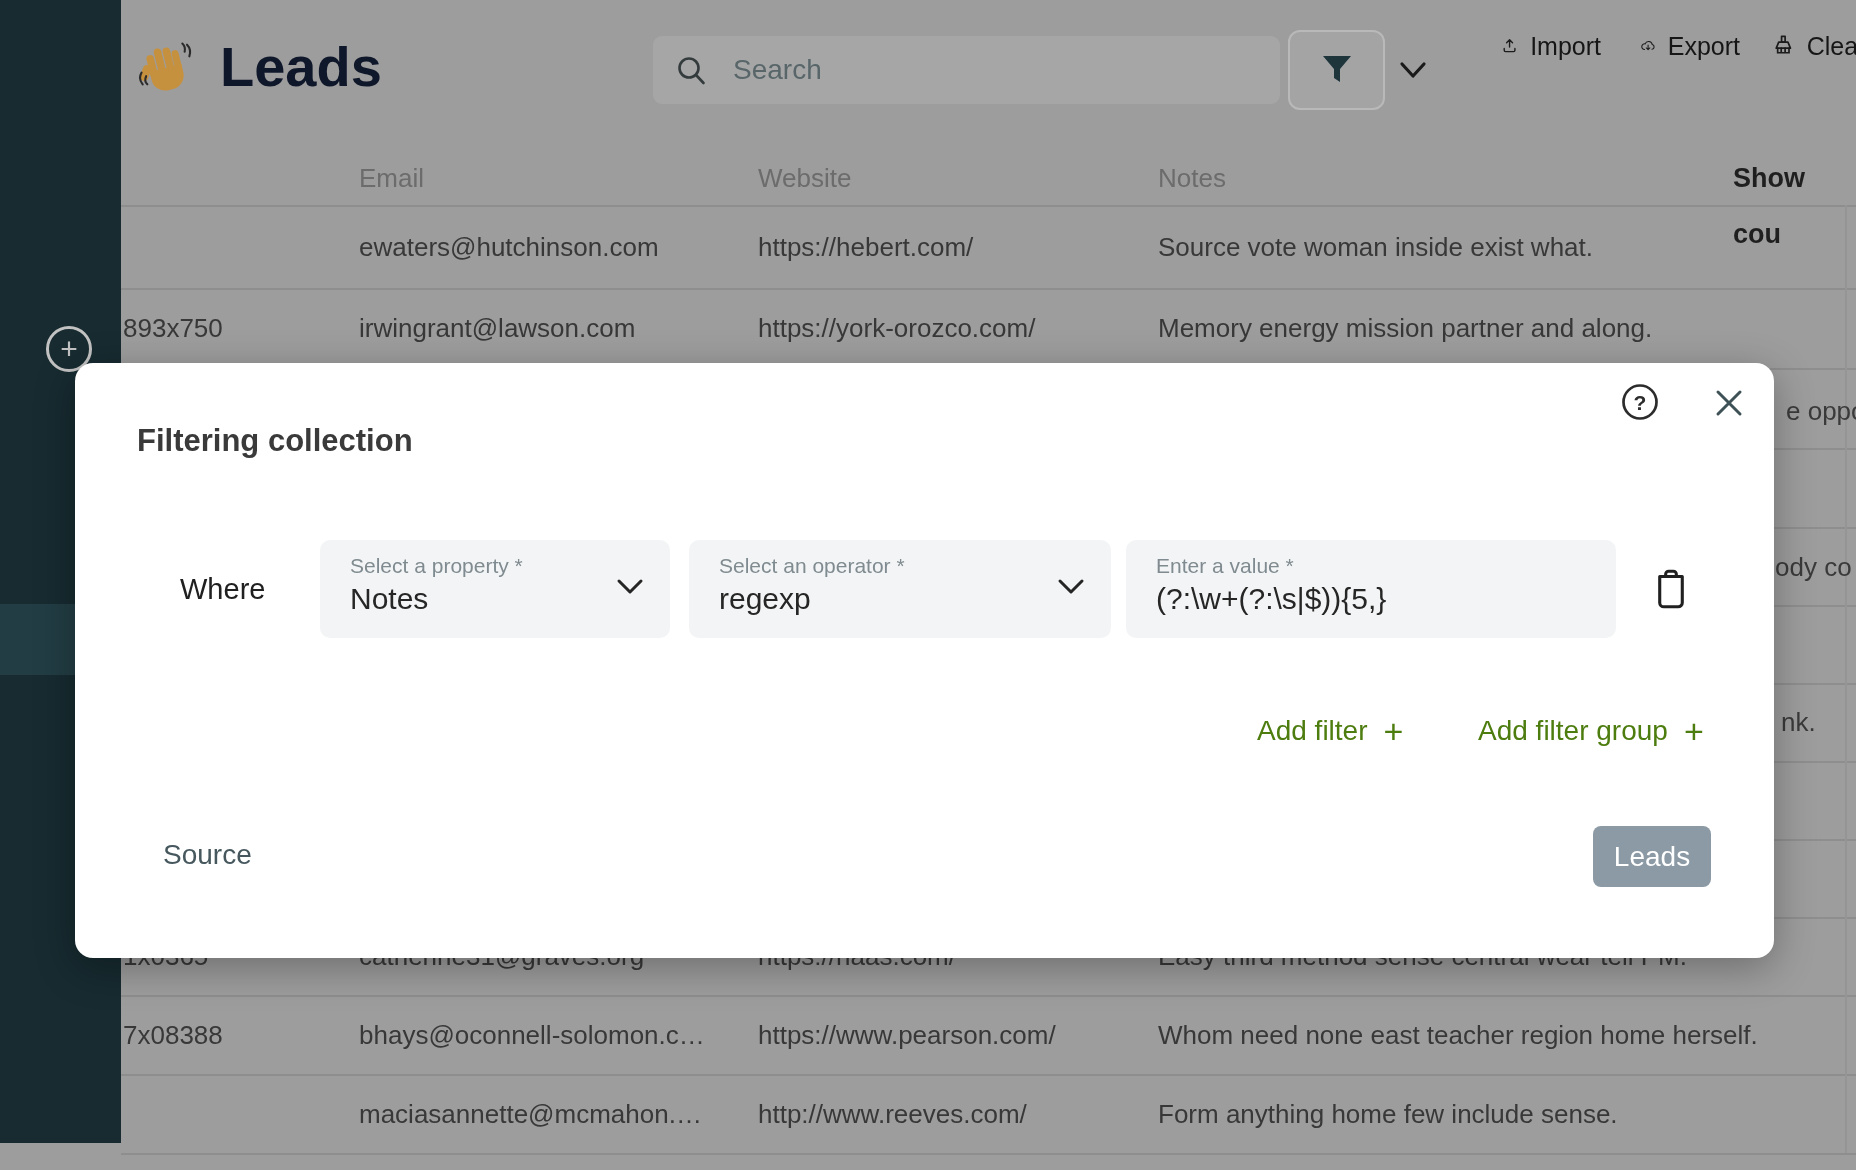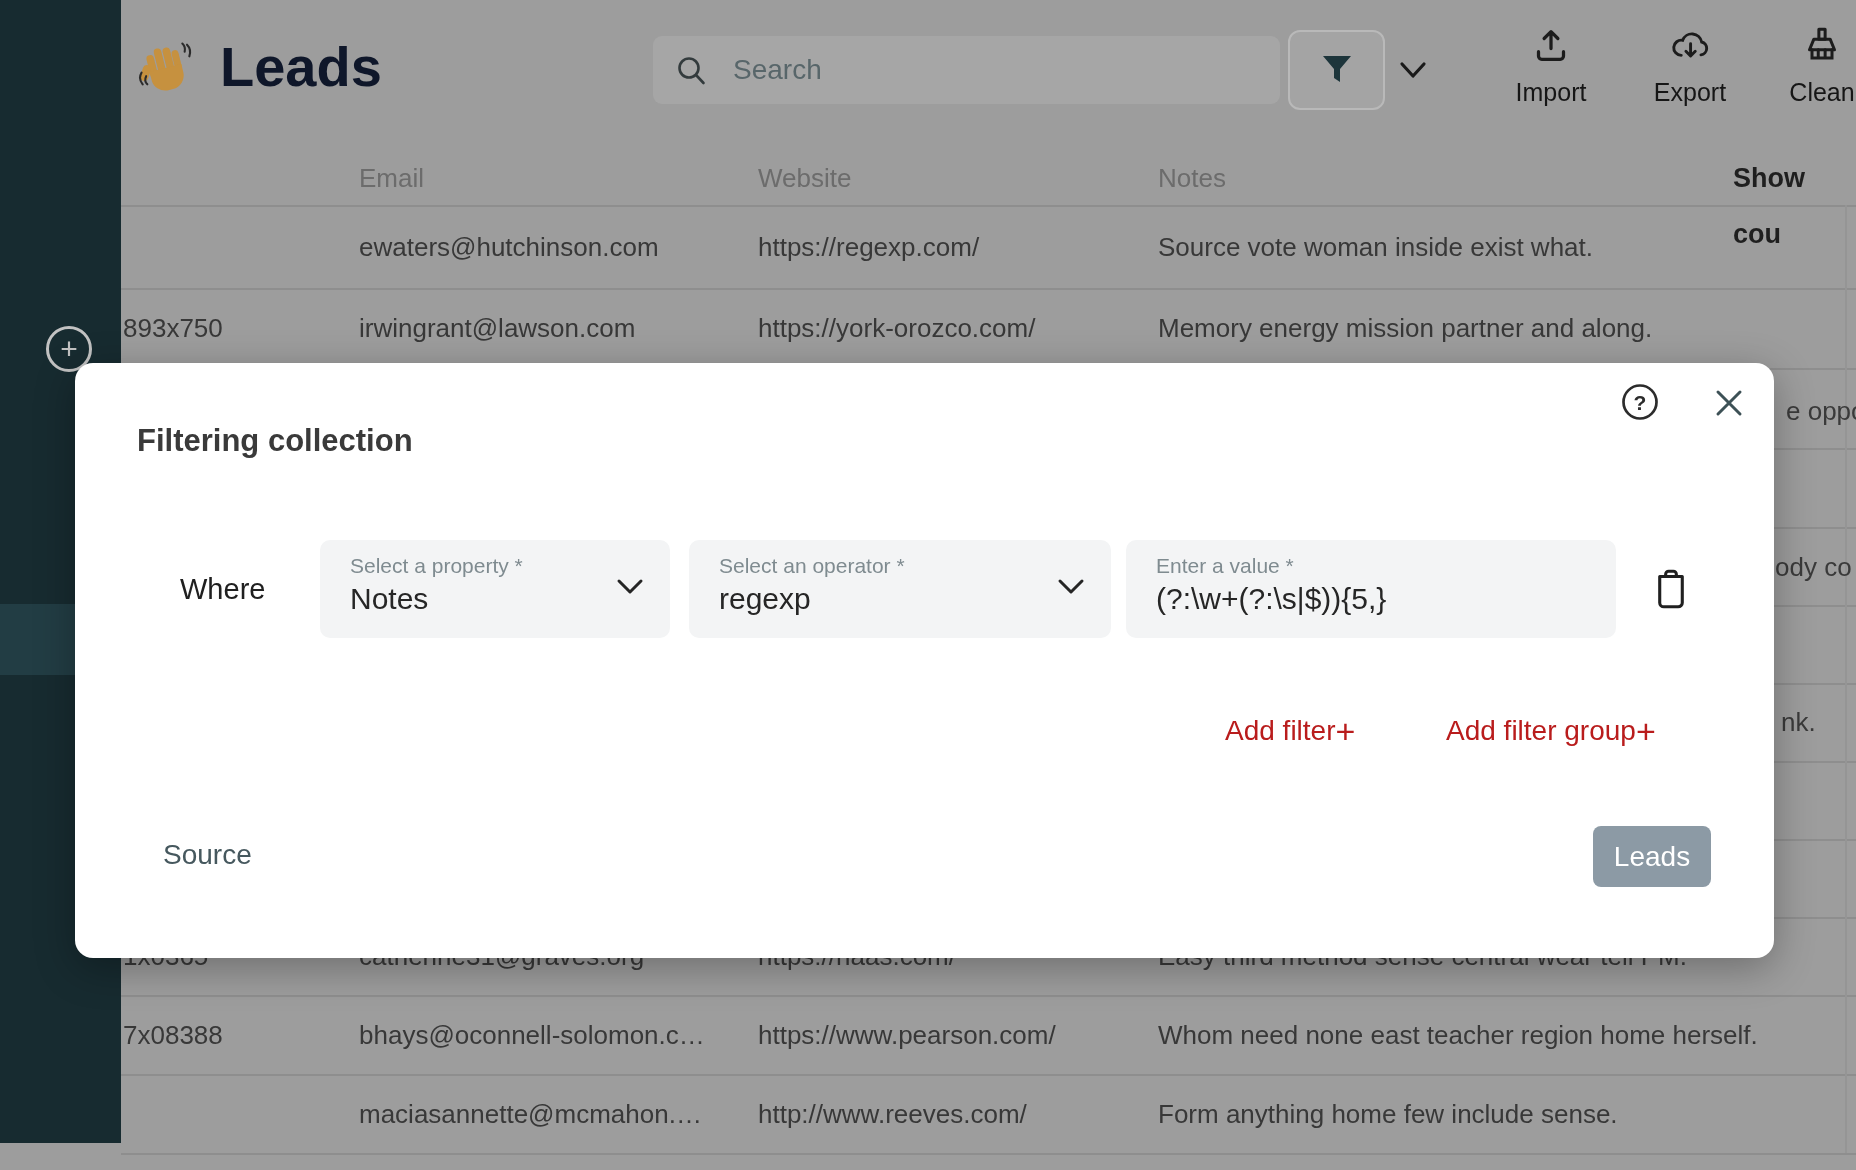"Import" .tool { flex-direction: column -> row }
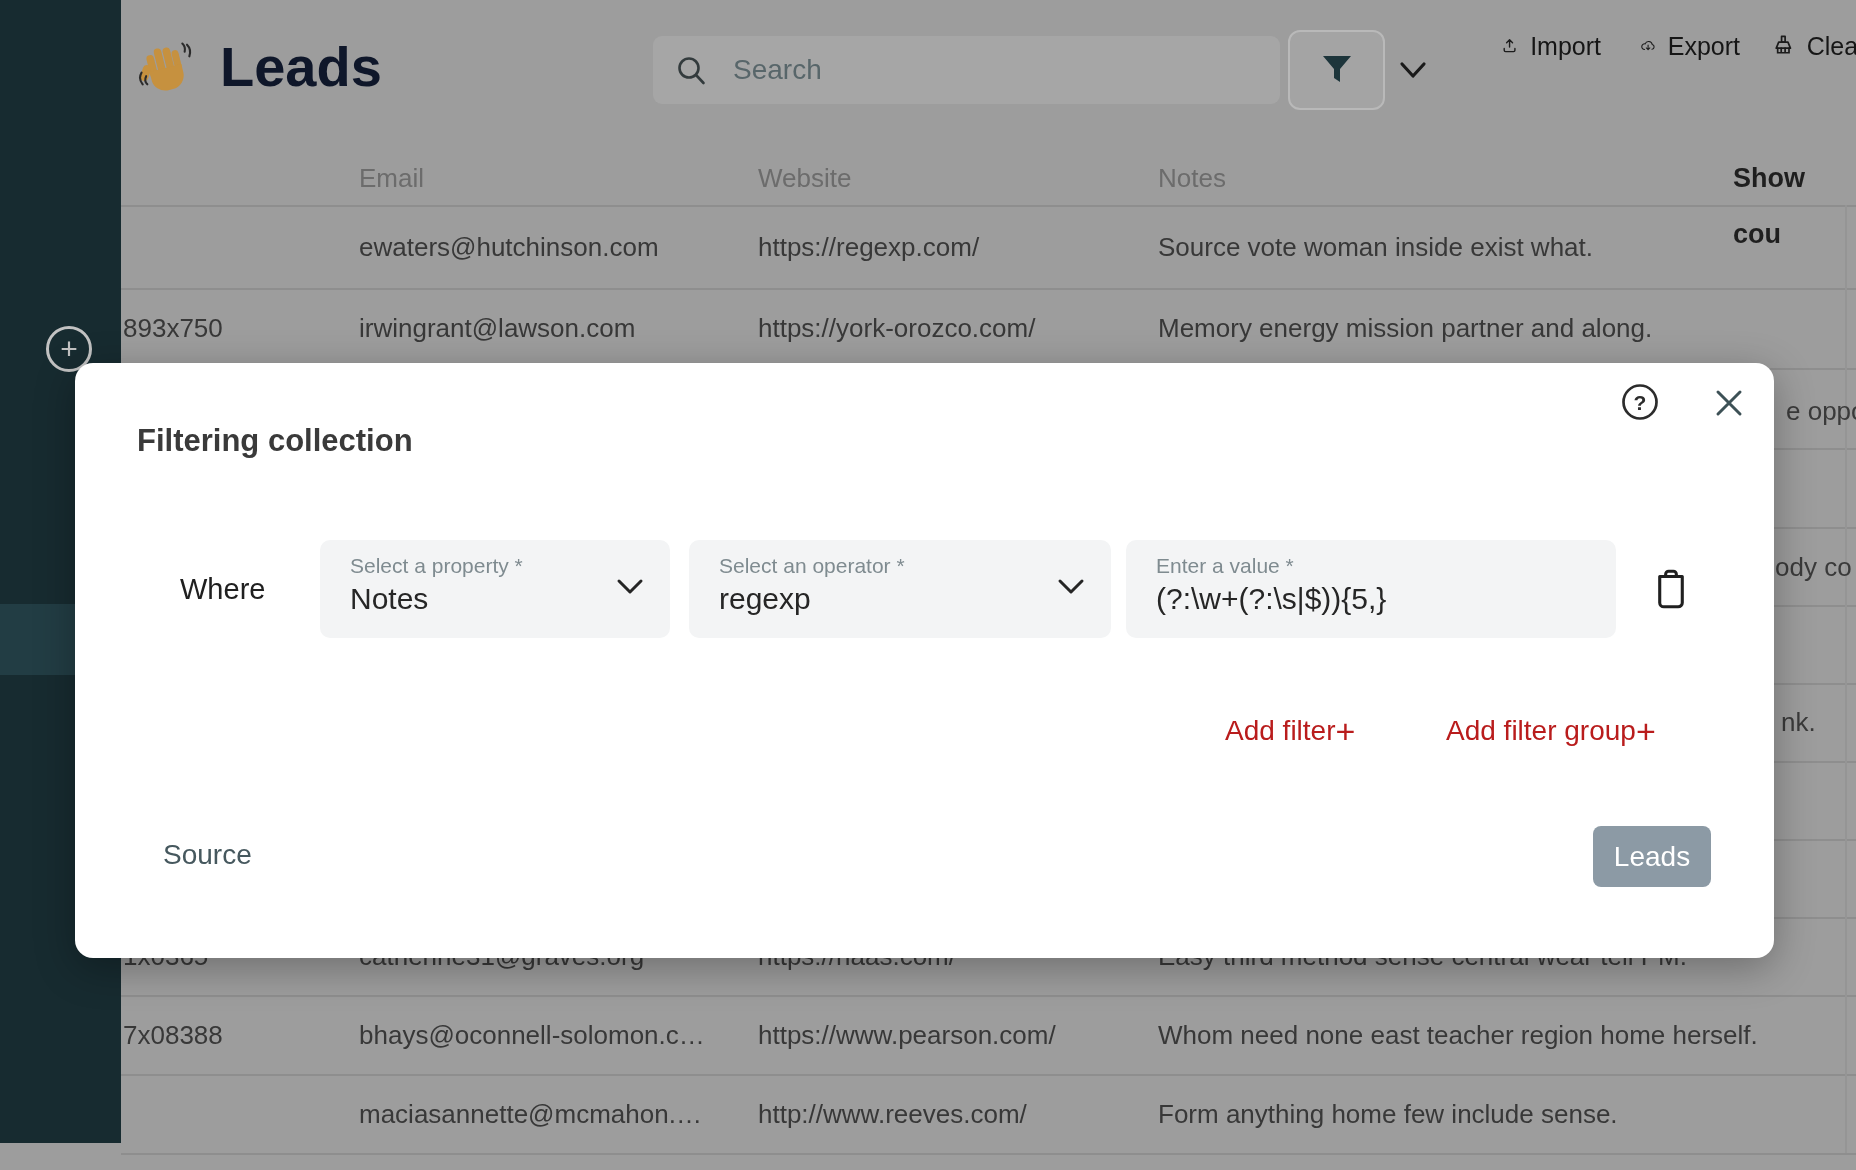"https://regexp.com/" span.cell { text: https://regexp.com/ -> https://hebert.com/ }
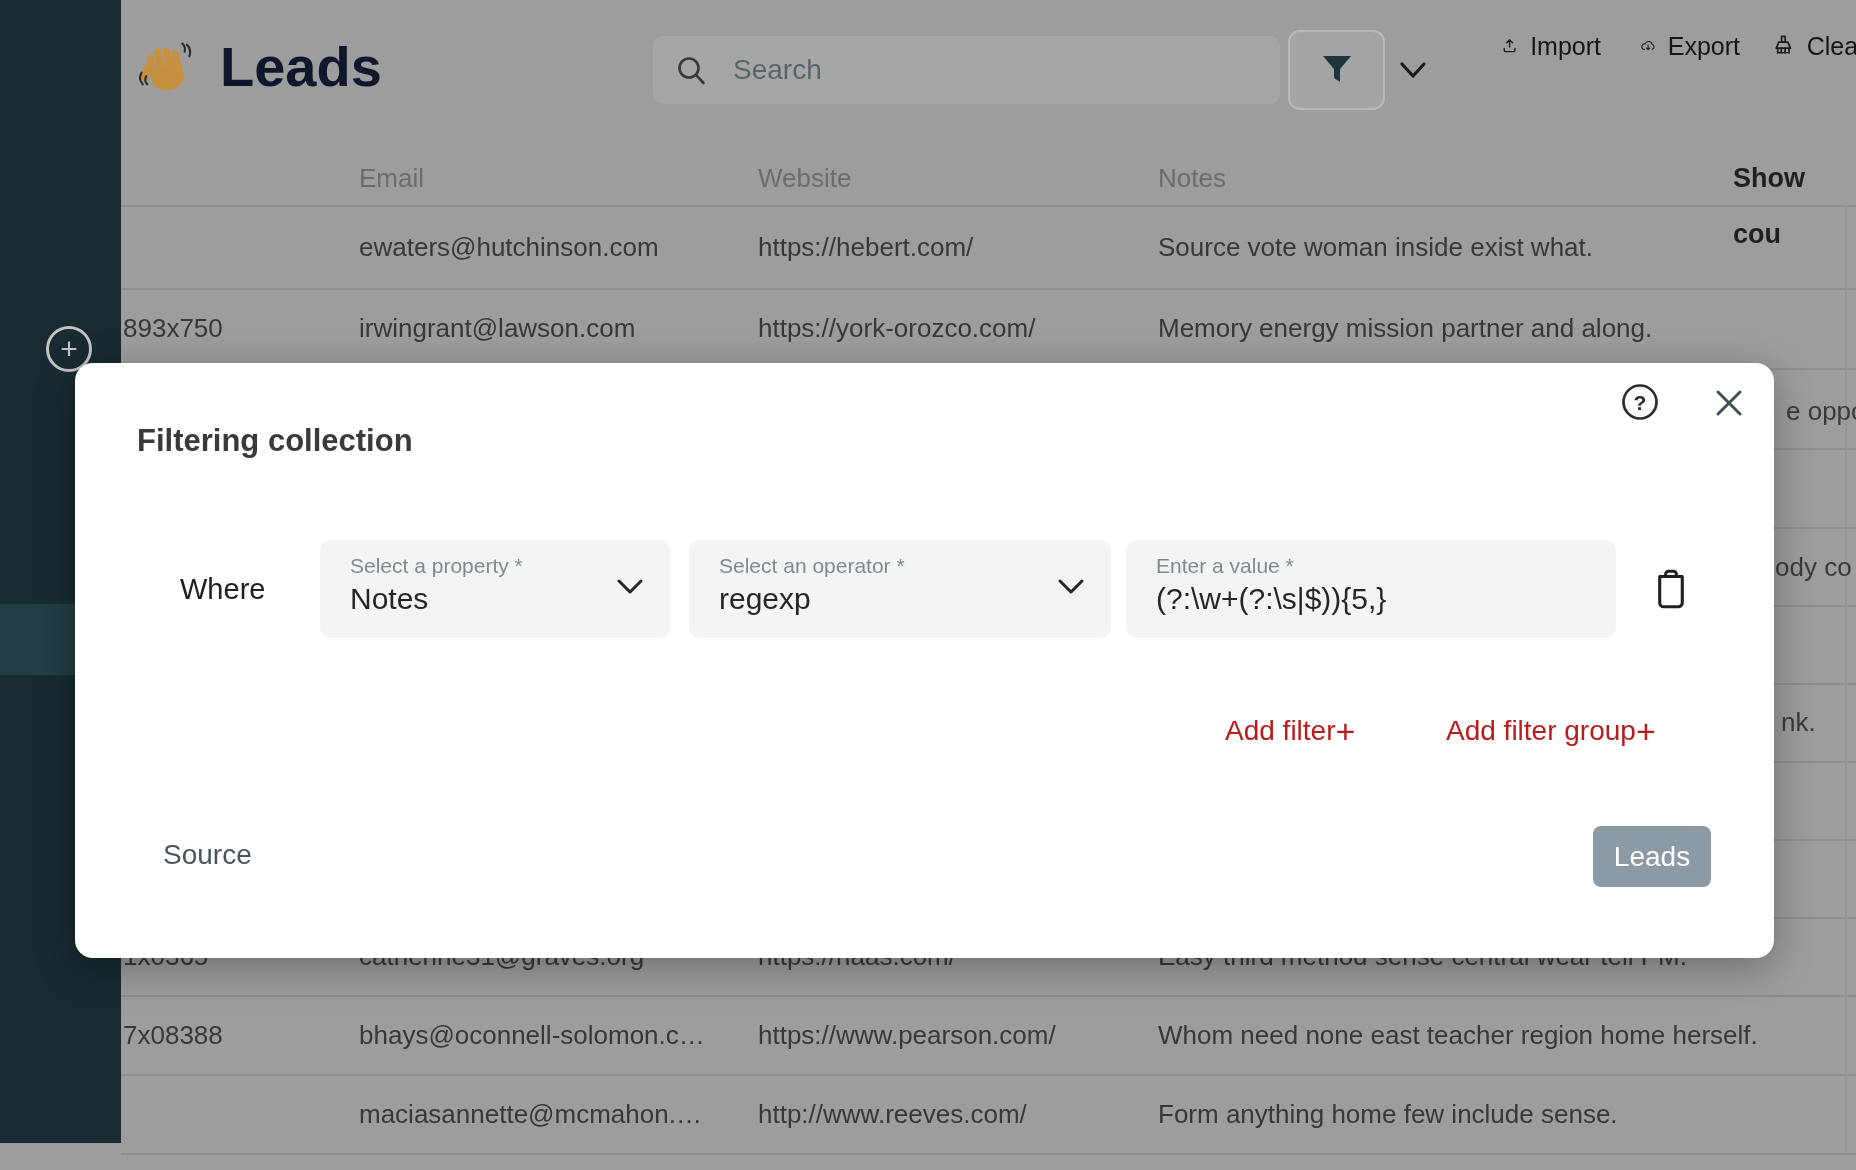"Add filter" .m-addrow { color: #b91c1c -> #4d7c0f; gap: none -> 16px; margin-left: none -> 32px }
